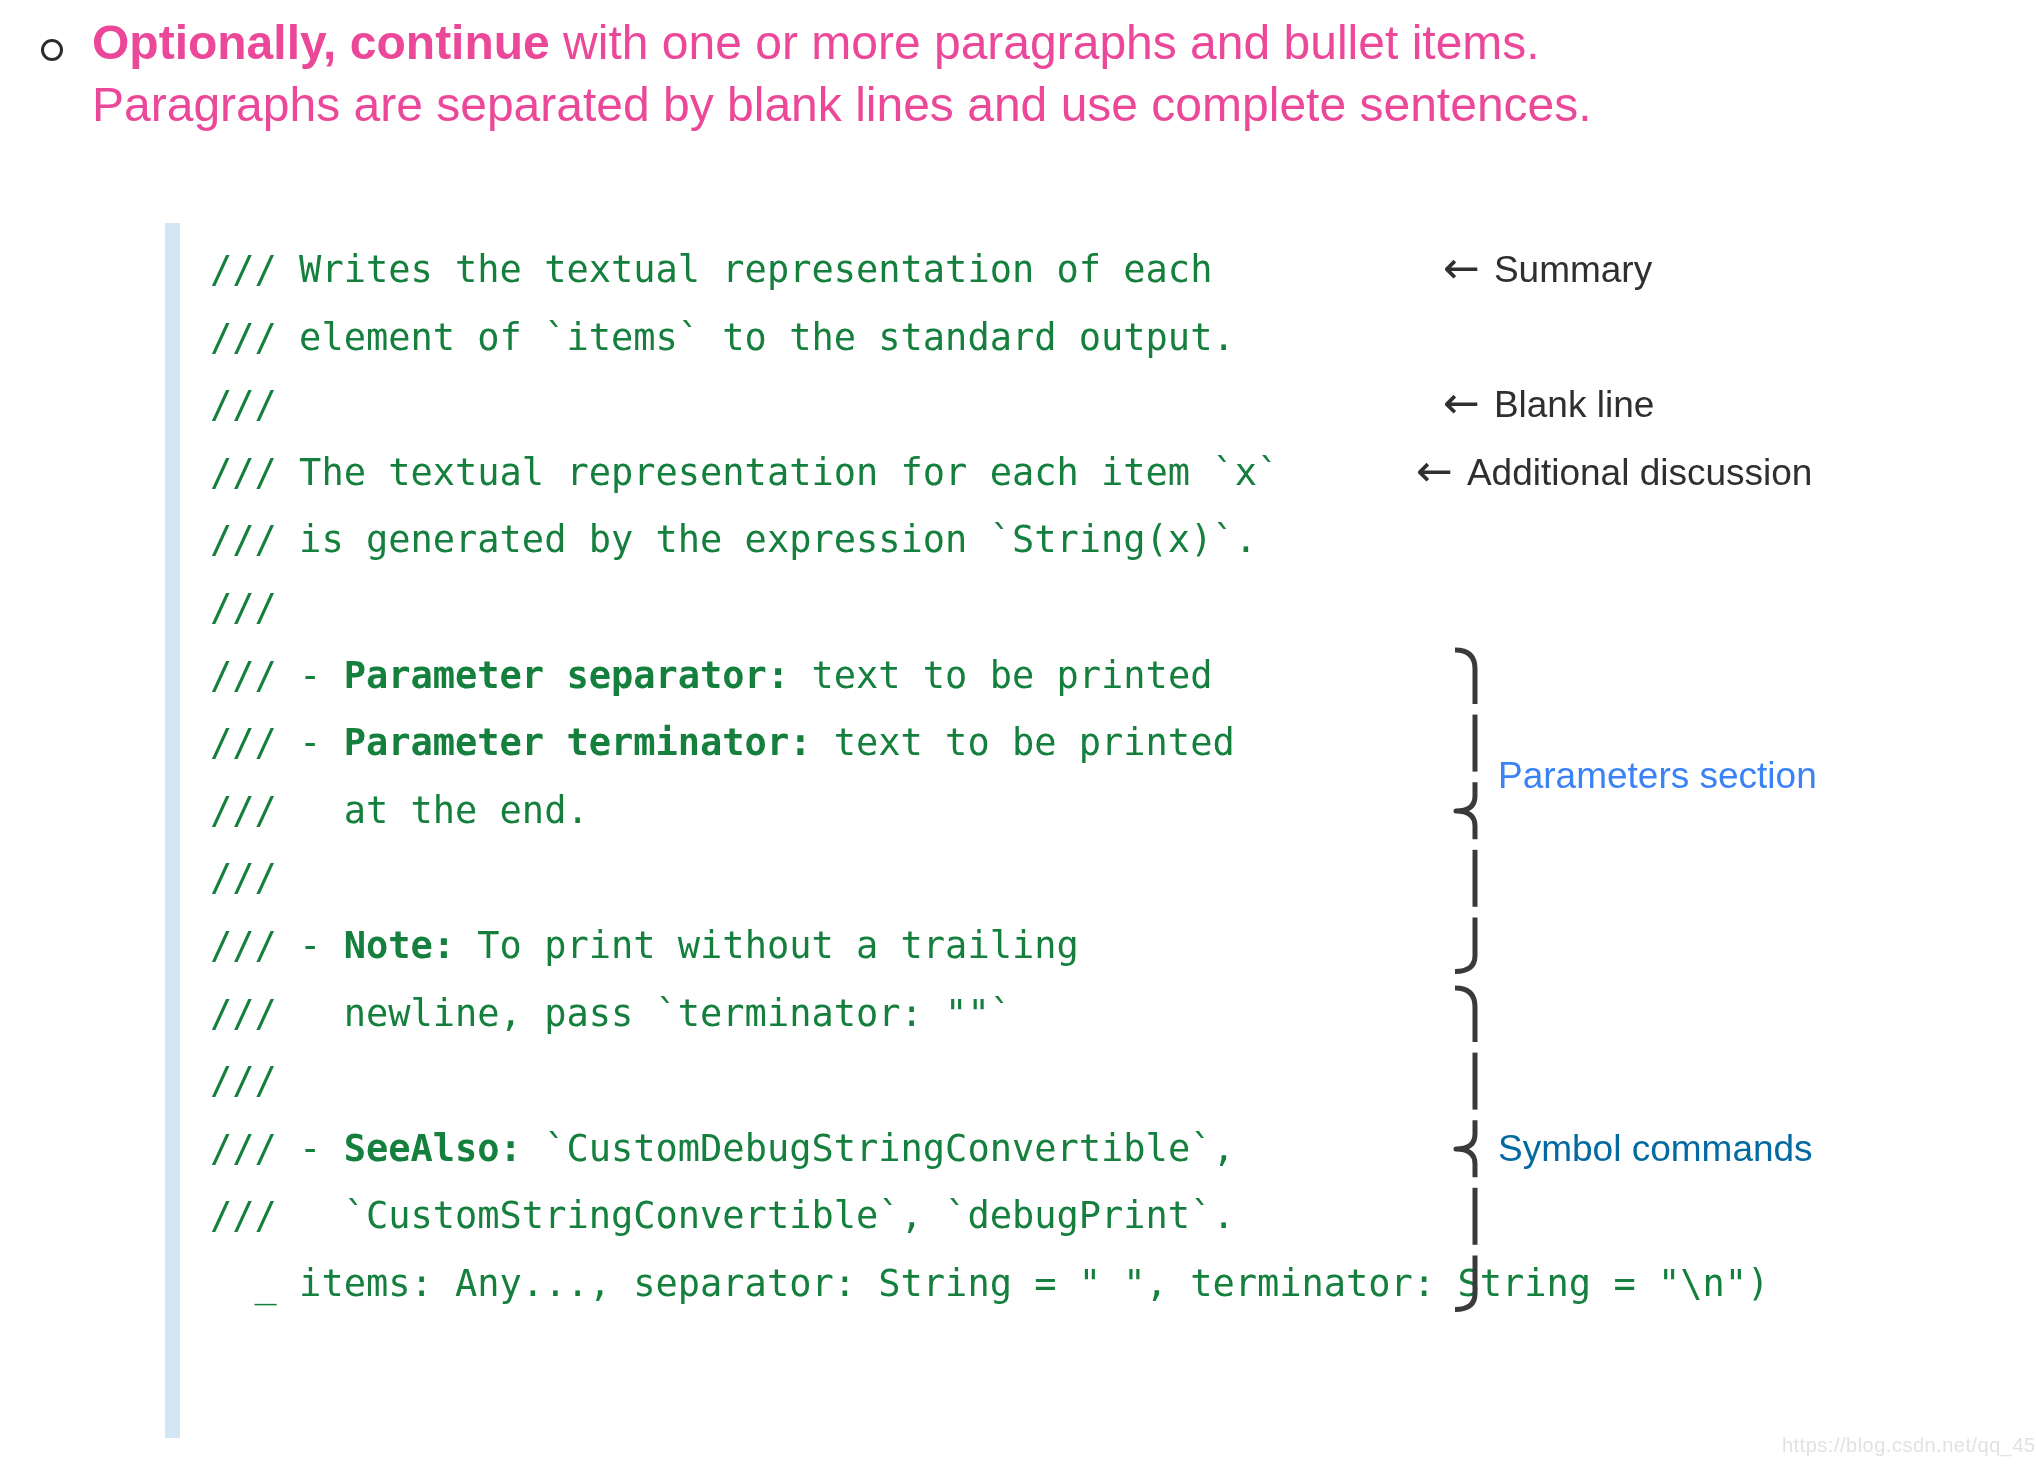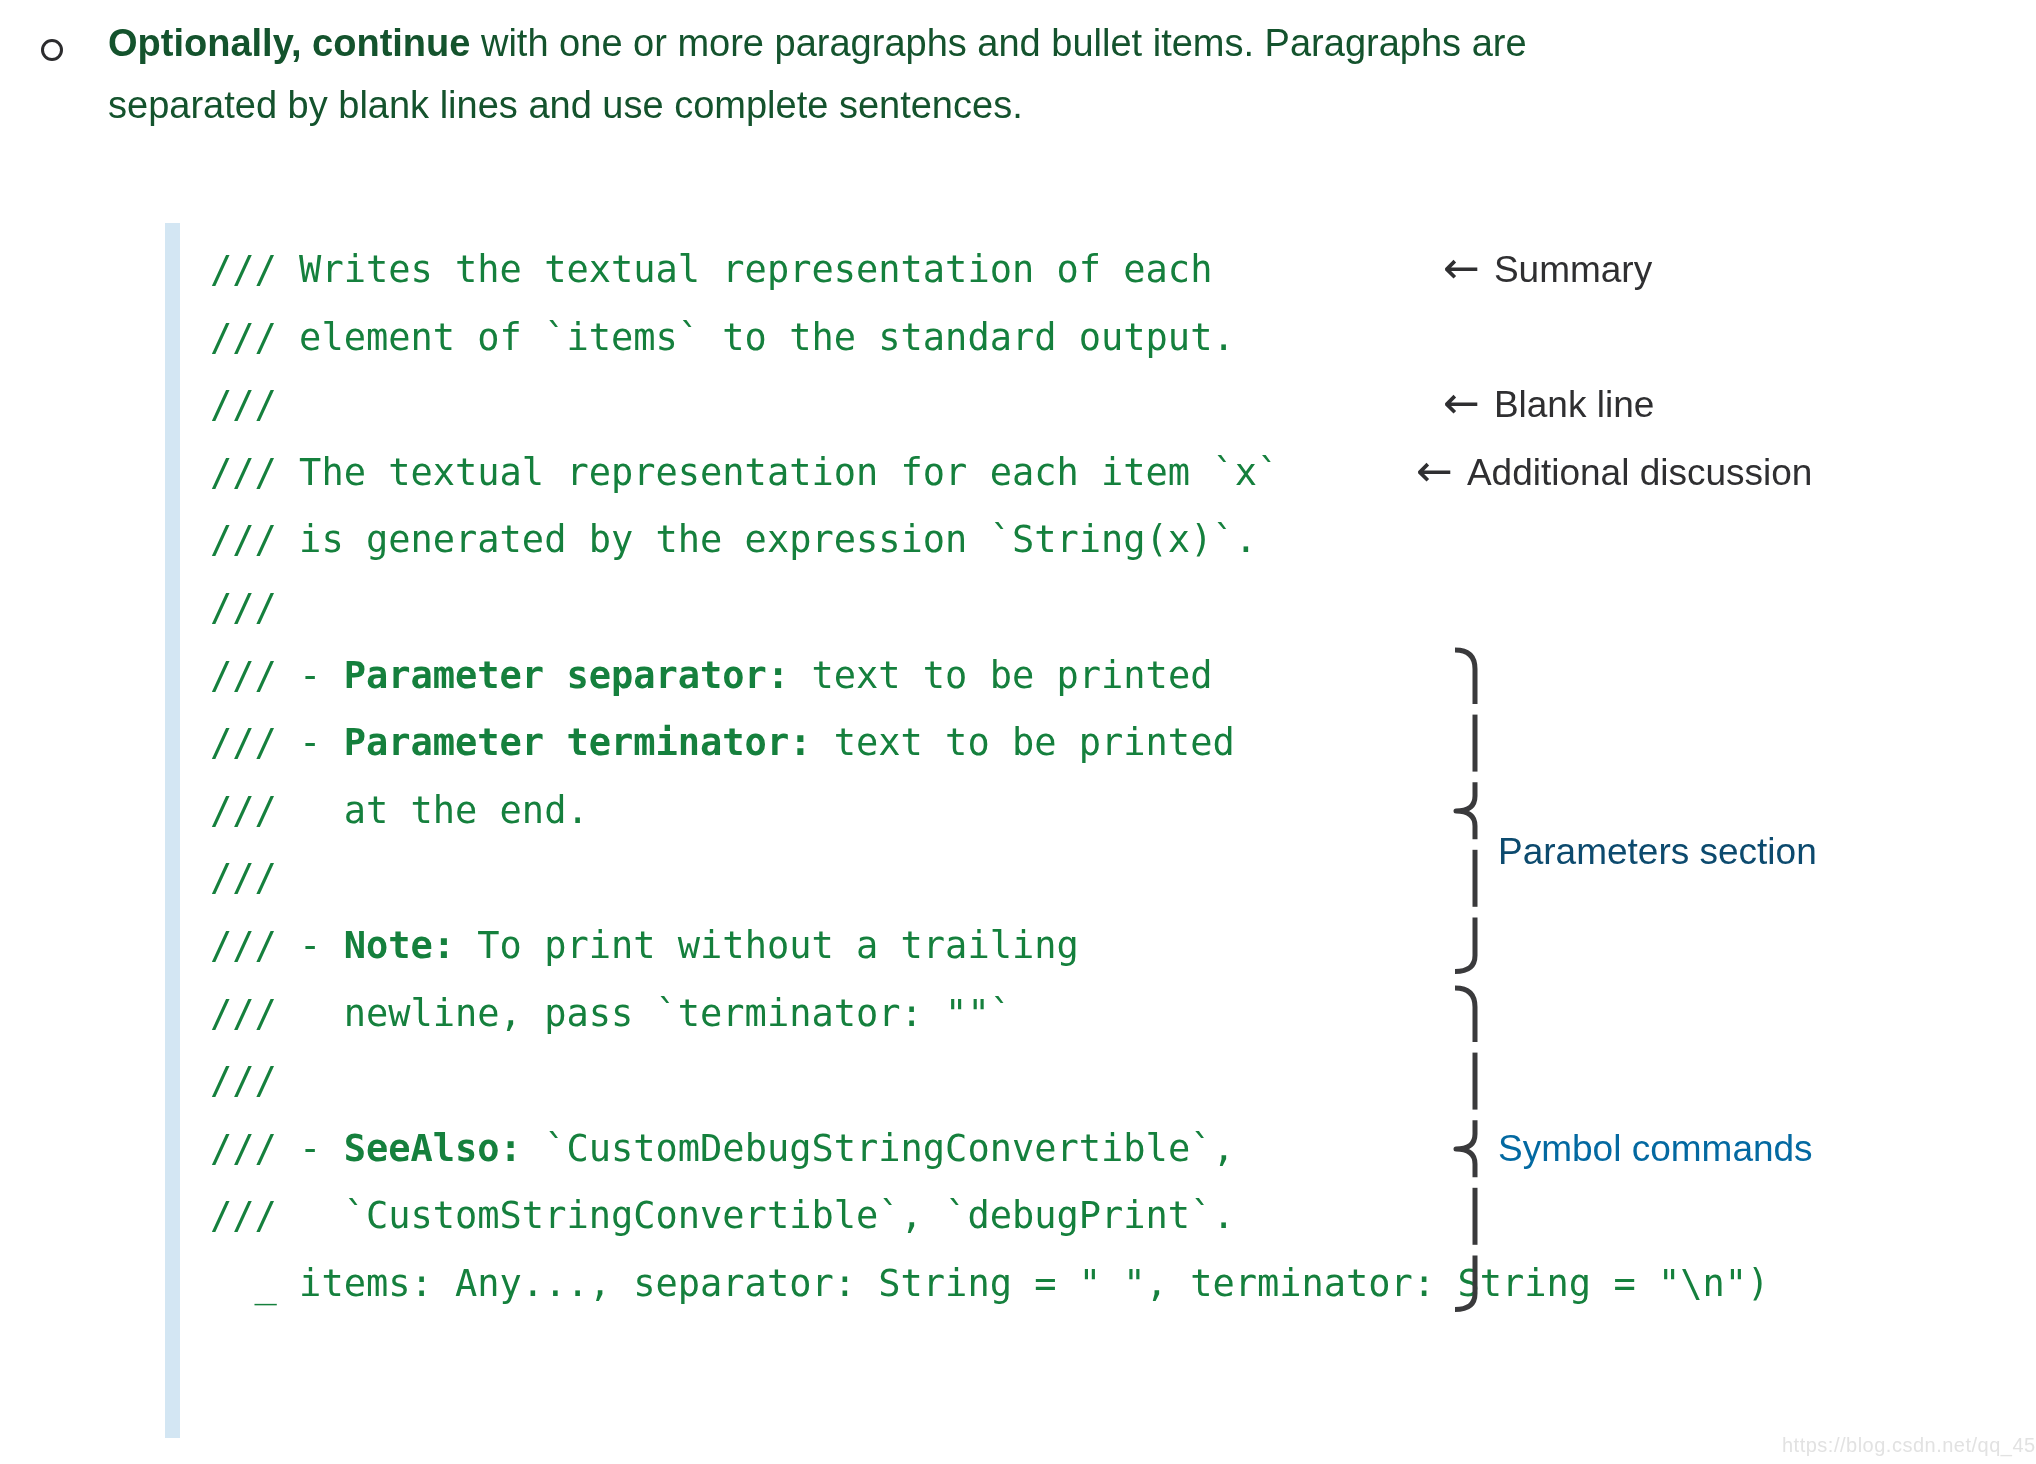"Optionally, continue with one or" .bullet-text { color: #14532d -> #ec4899; font-size: 38px -> 48px; left: 108px -> 92px }
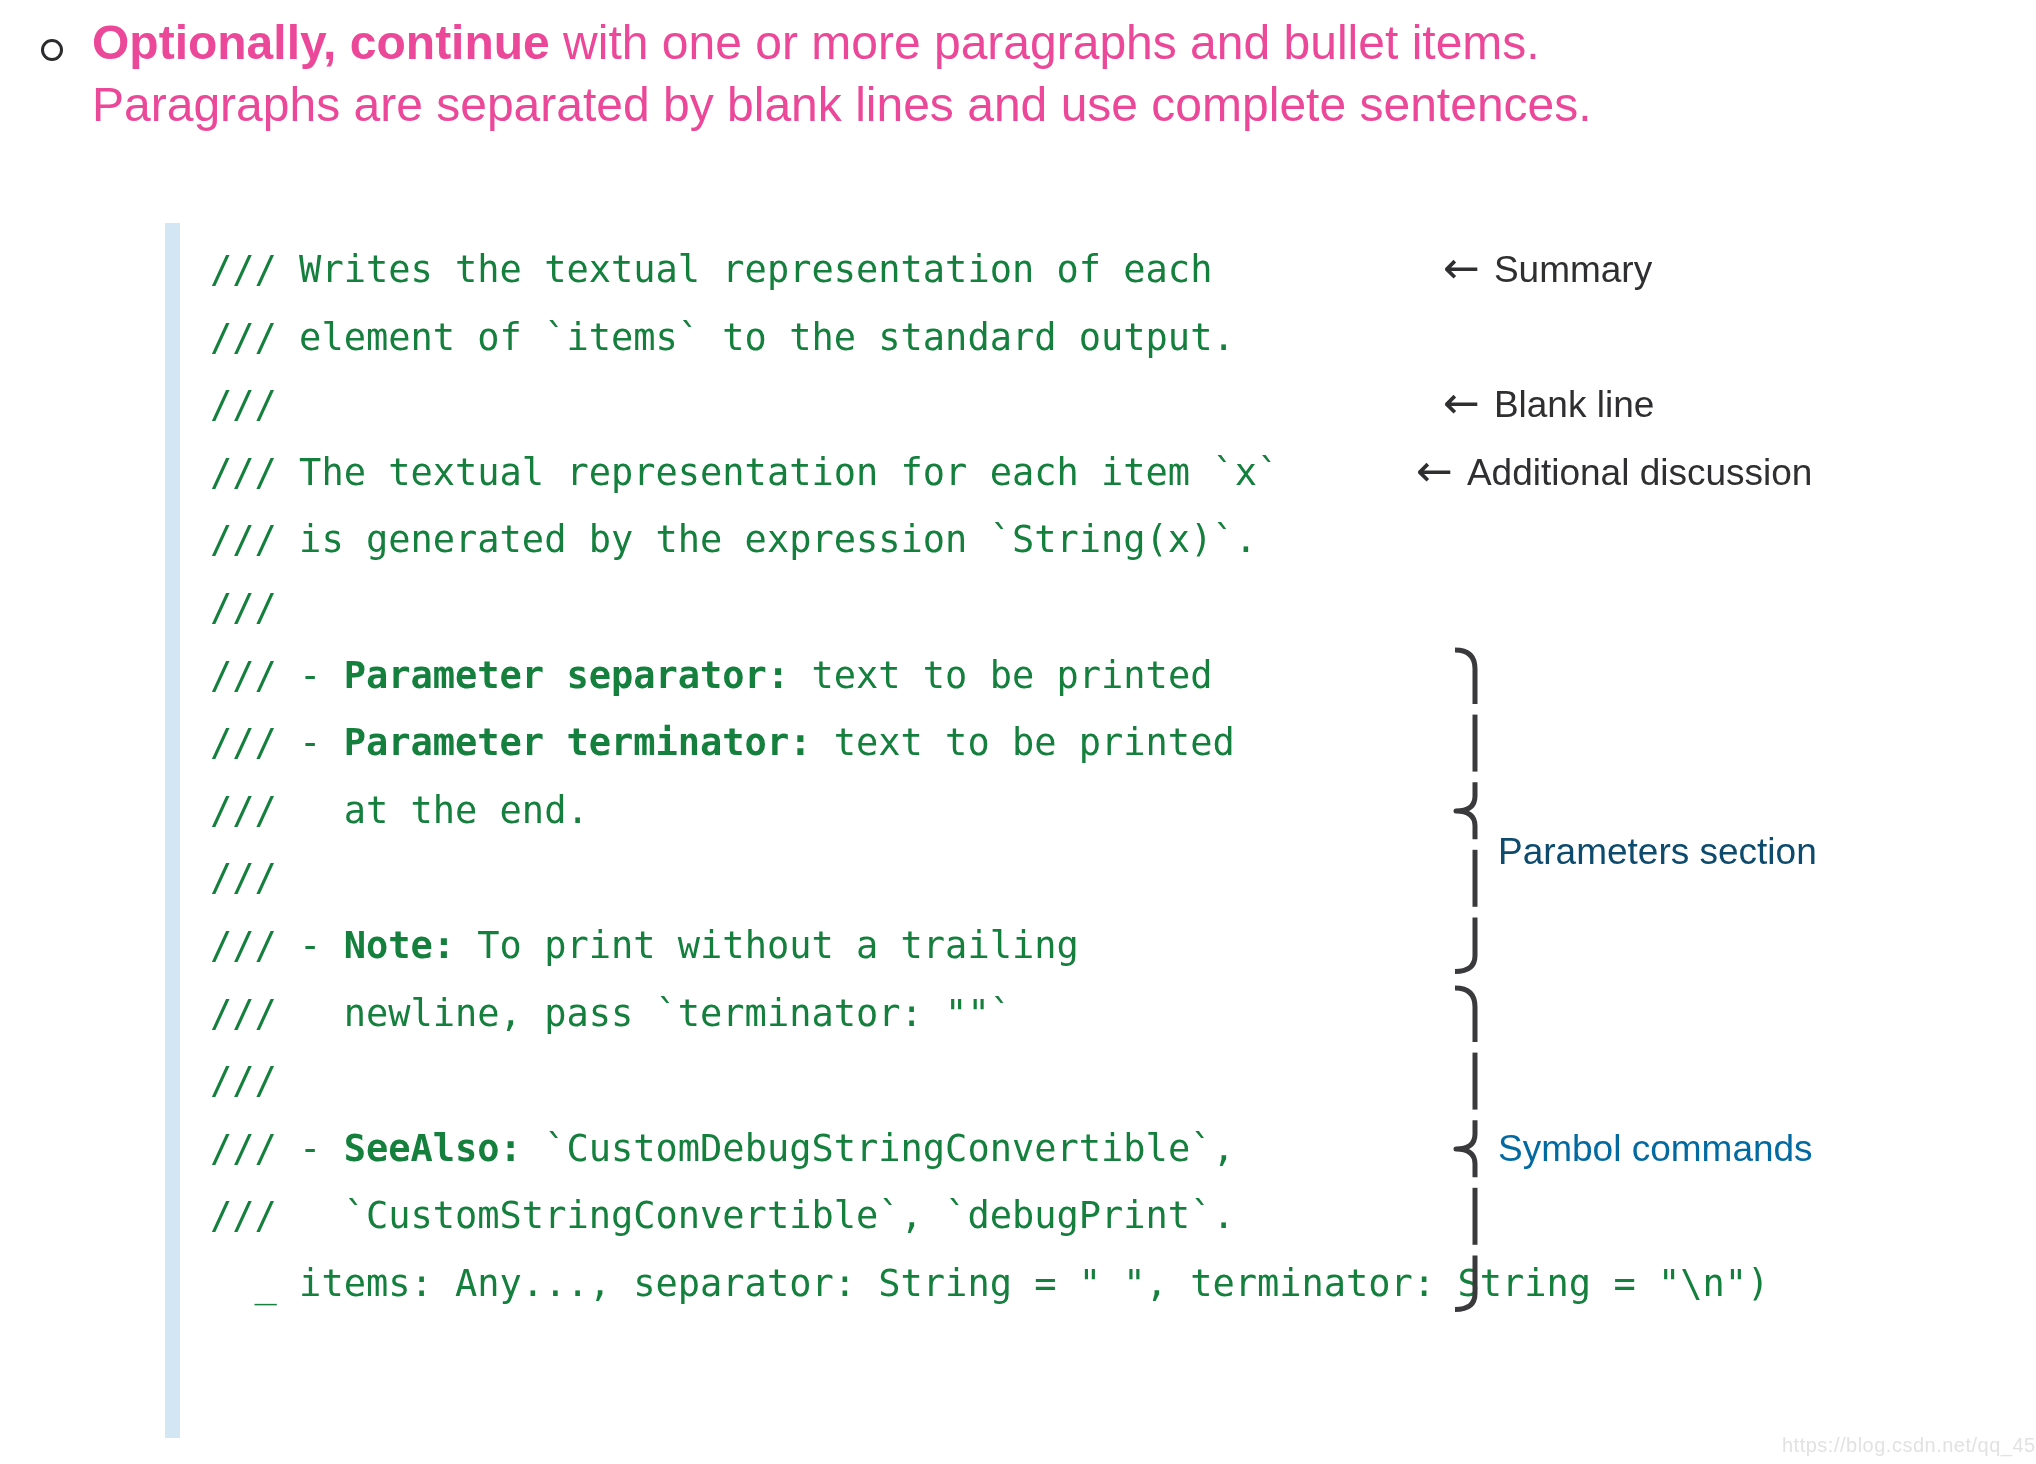"Parameters section" div.brace-label { color: #0c4a6e -> #3b82f6; top: 852px -> 776px }
